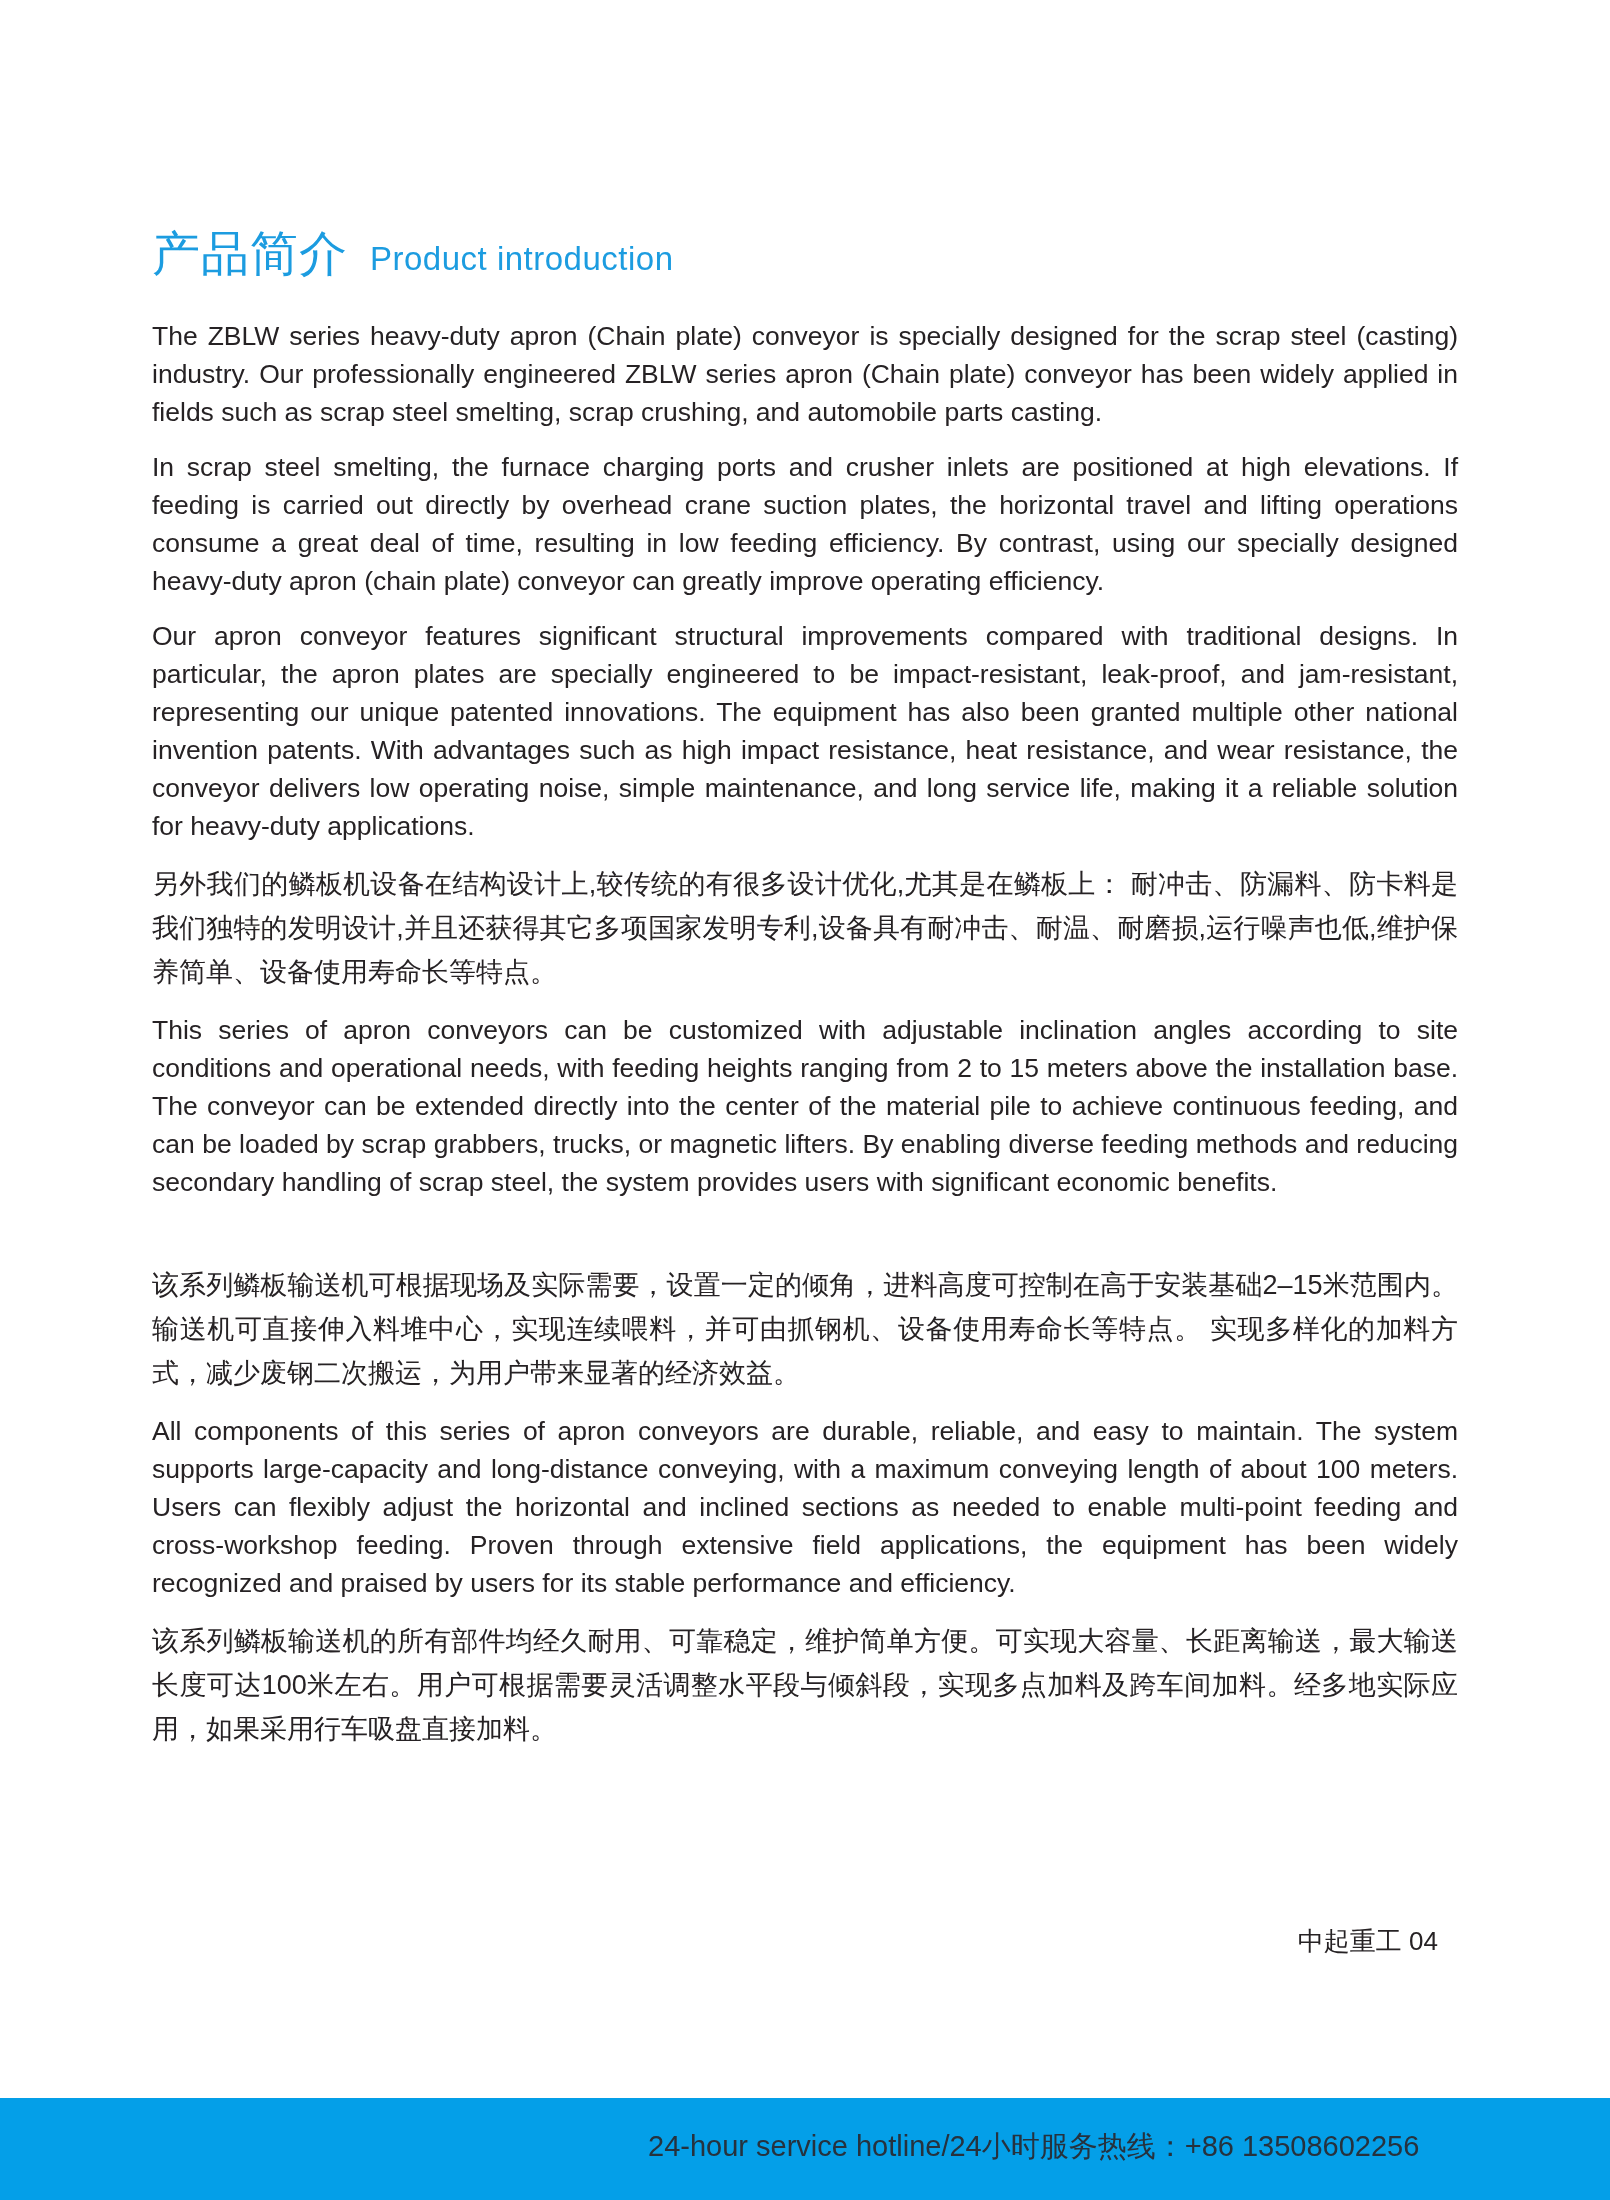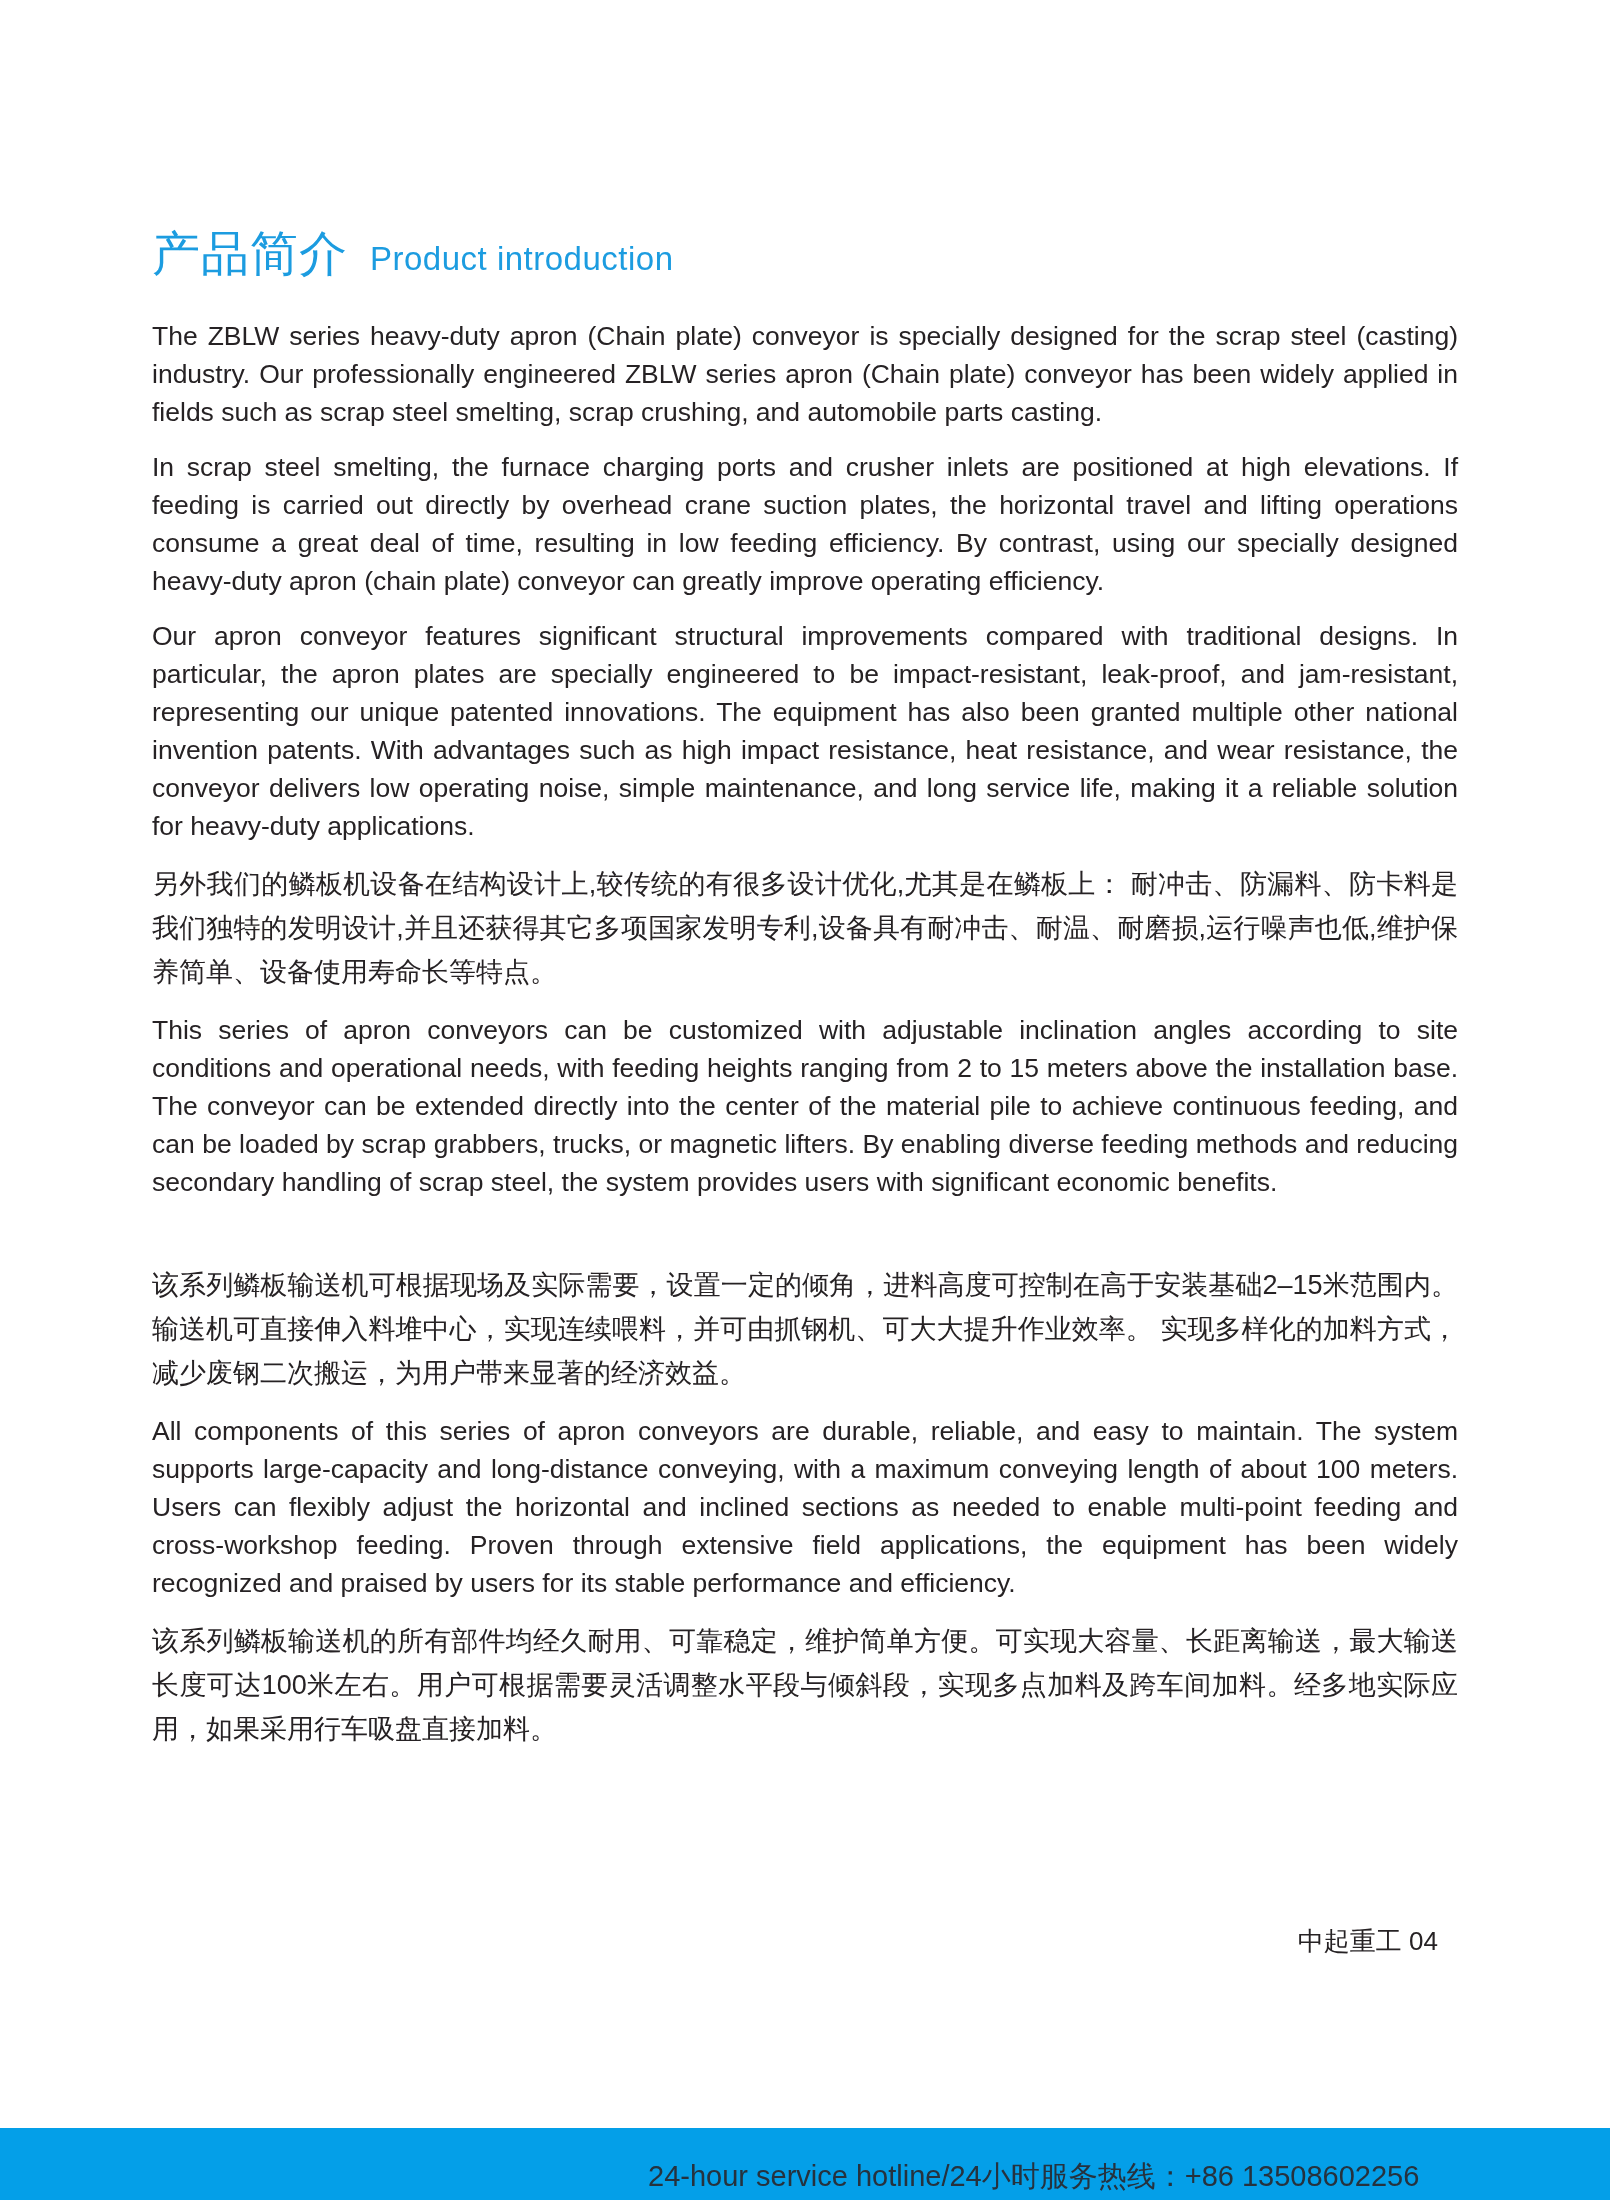"该系列鳞板输送机可根据现场及实际需要，设置一定的倾角，进料高度可控制在高于安装基" p.para { text: 可大大提升作业效率 -> 设备使用寿命长等特点 }
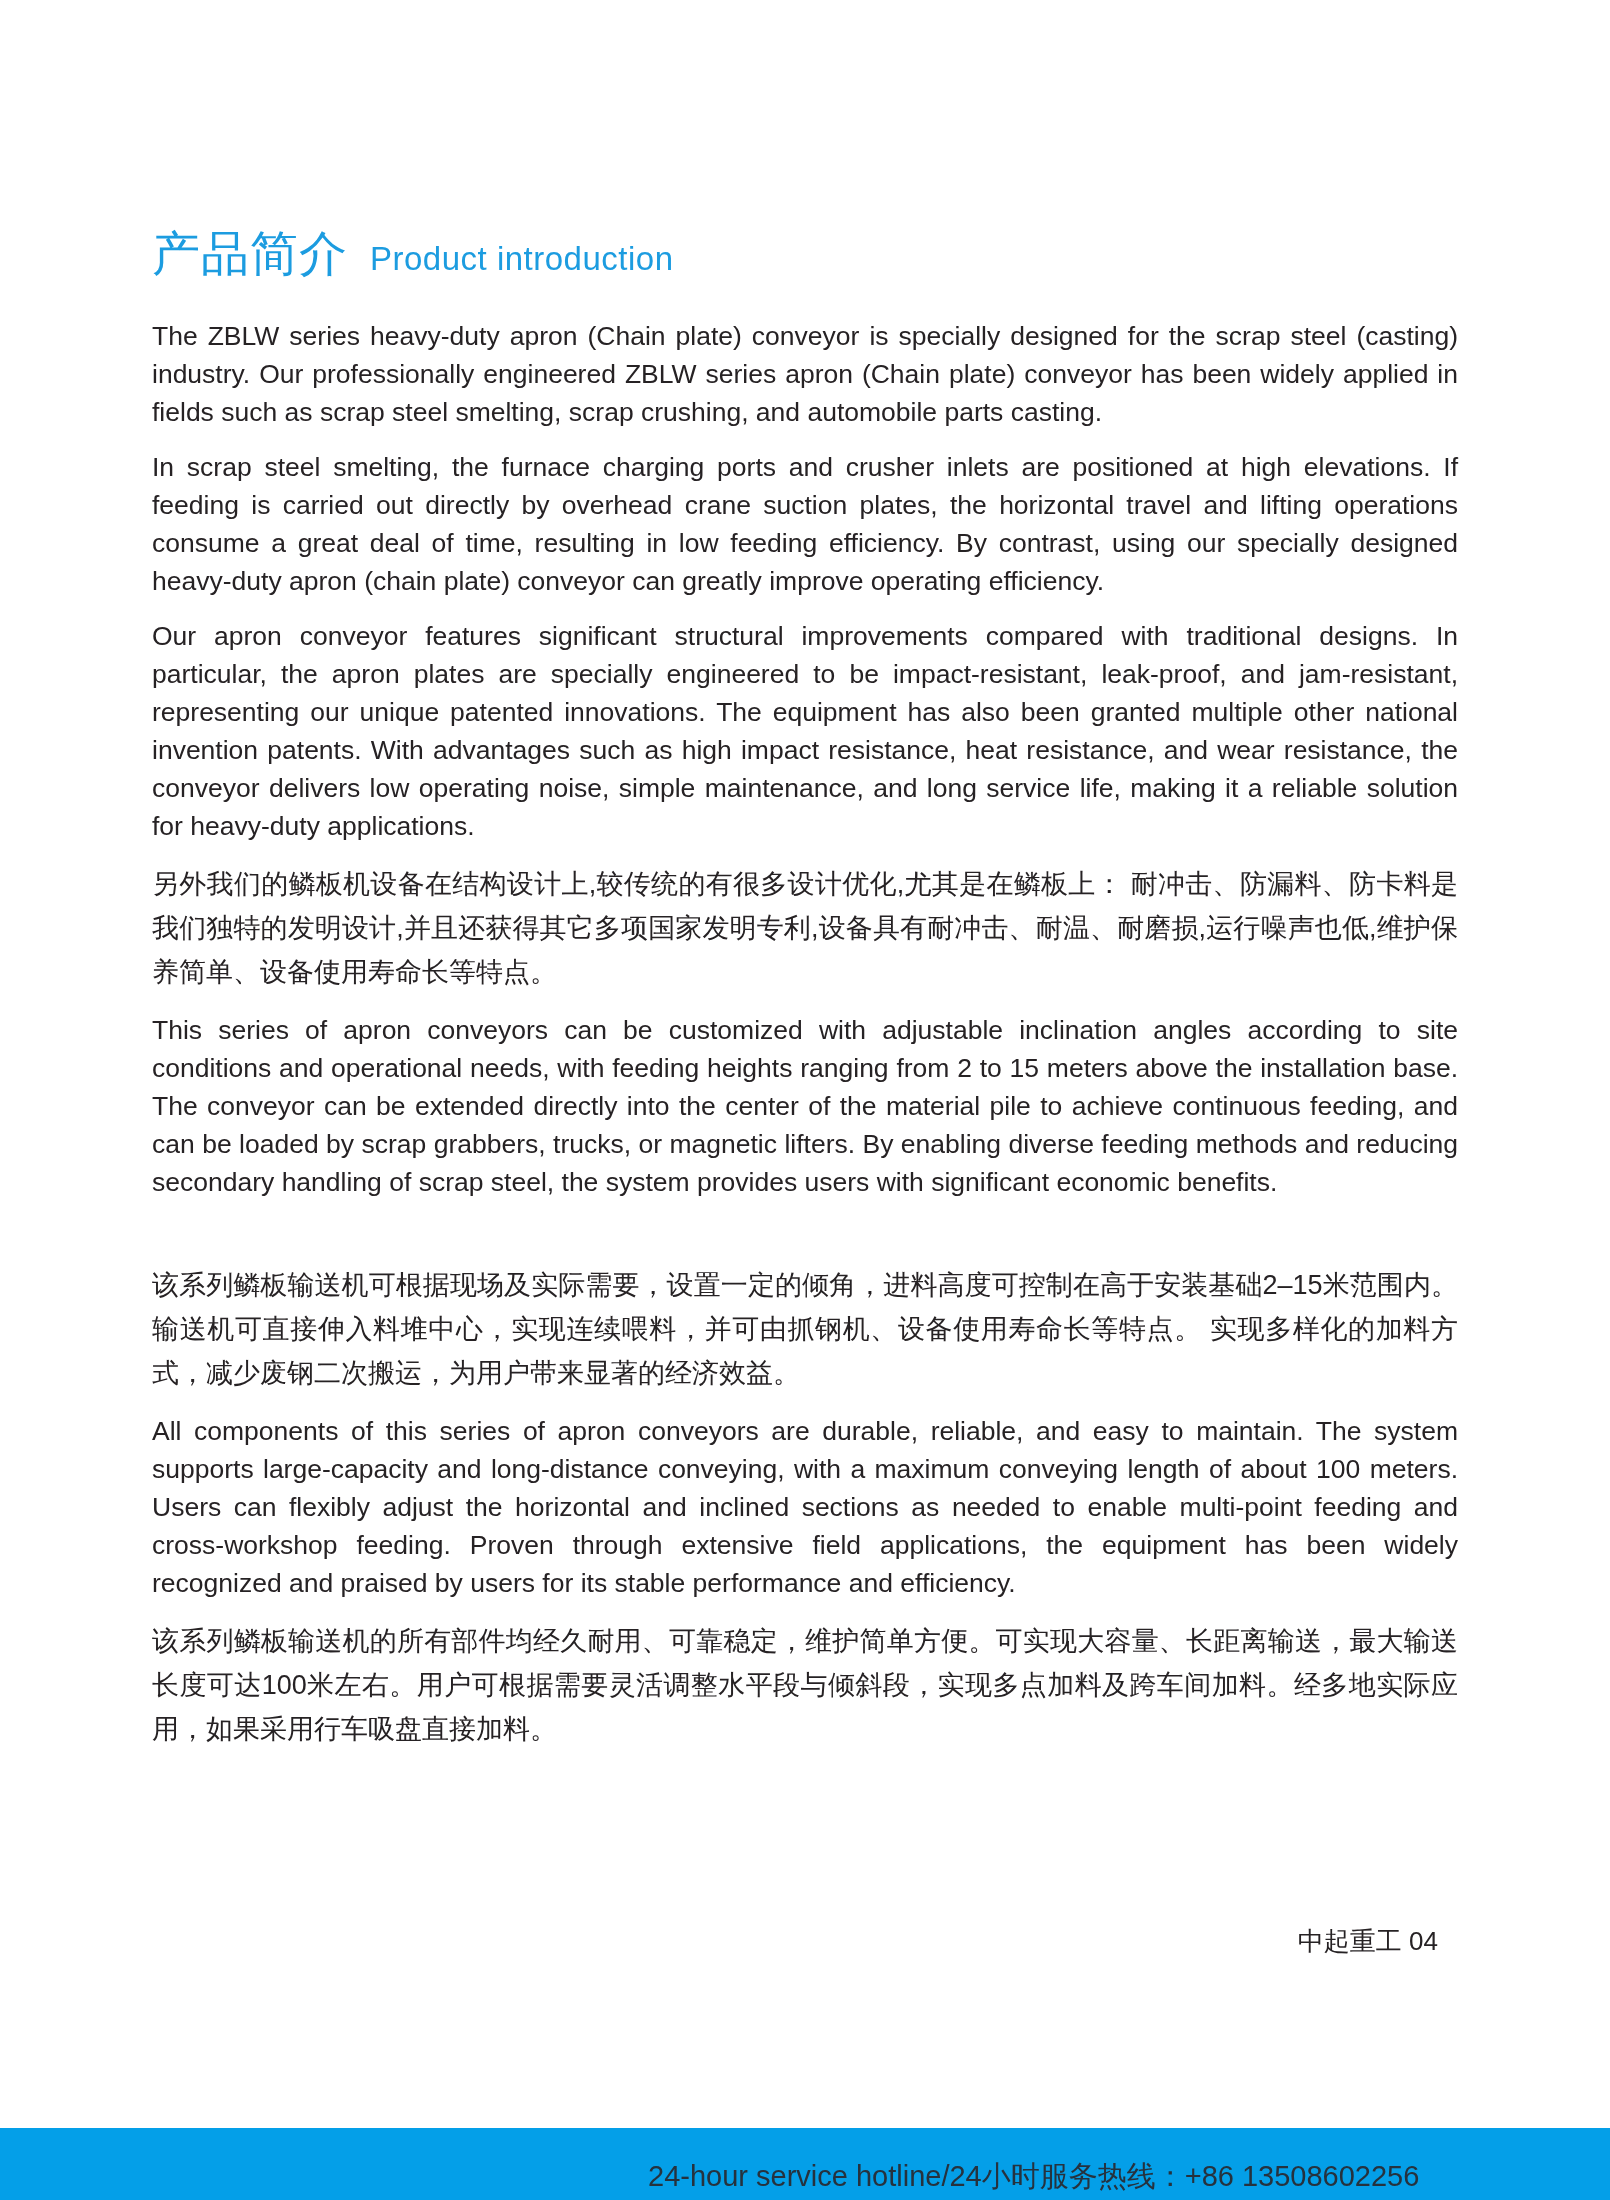"24-hour service hotline/24小时服务热线：+86" .hotline-bar { height: 72px -> 102px }
